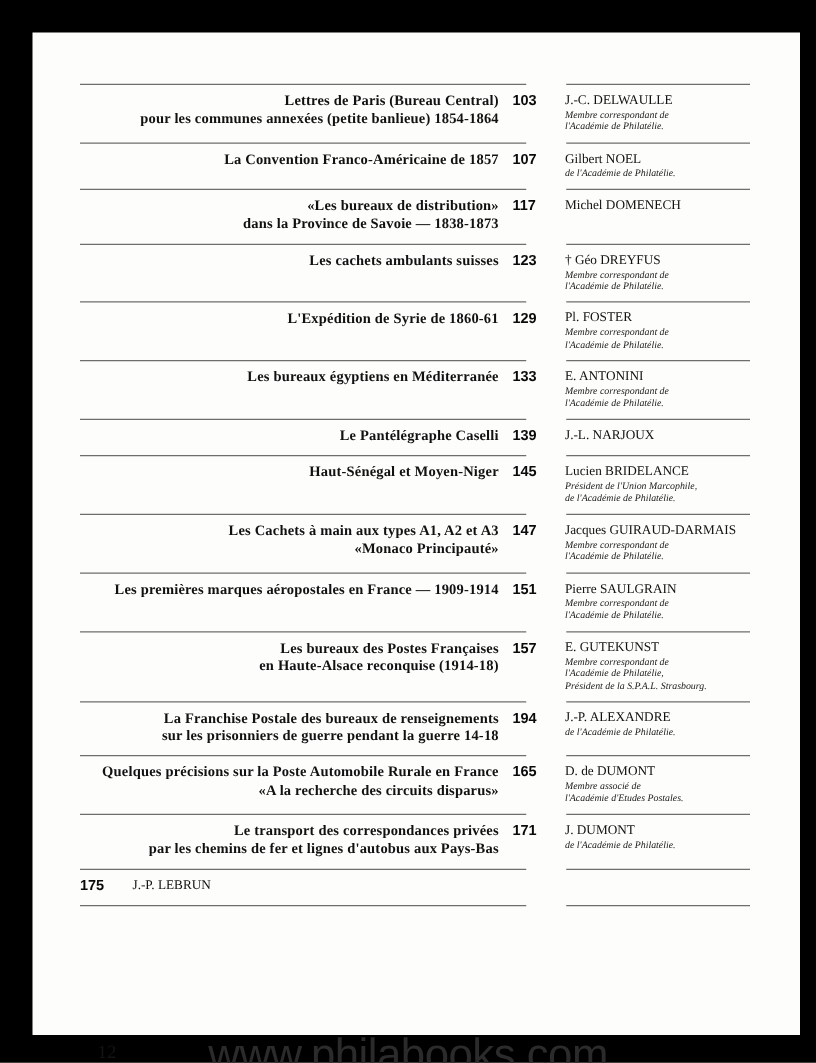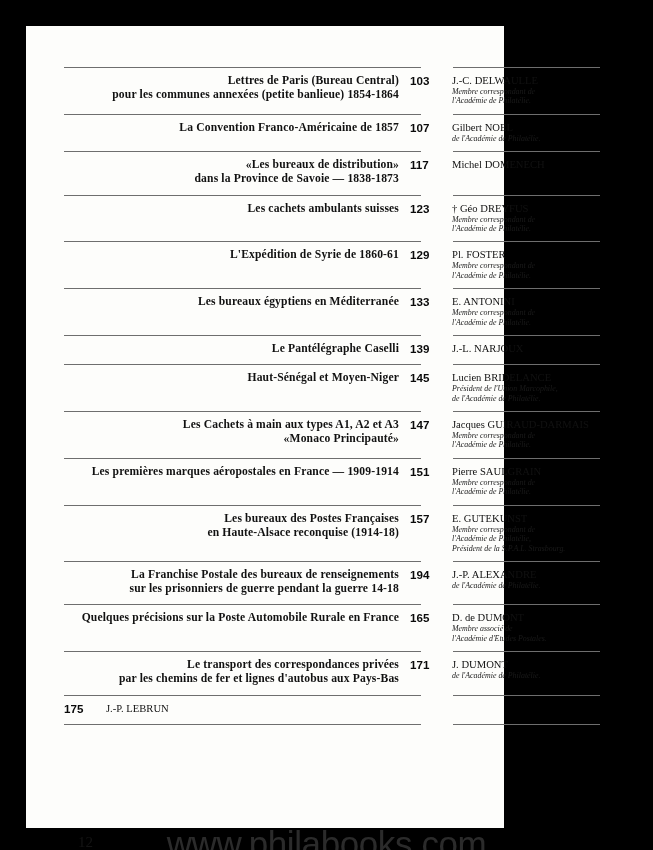"Lettres de Paris (Bureau Central)" #page { width: 478px -> 614px }
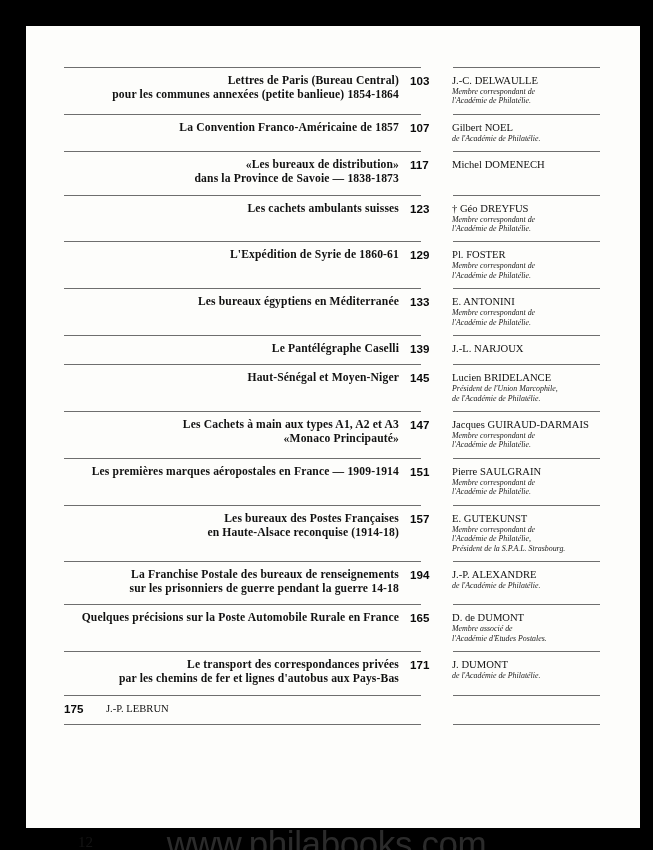"«A la recherche des circuits" span.ln { html: none -> <span>«A la recherche des circuits disparus»</span> }
